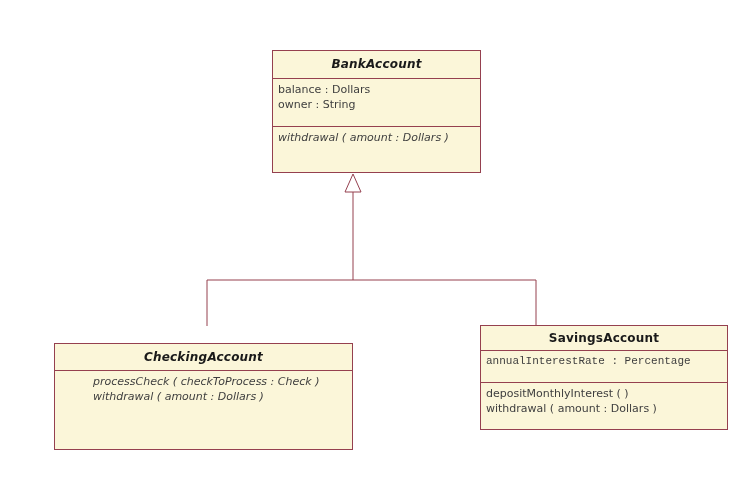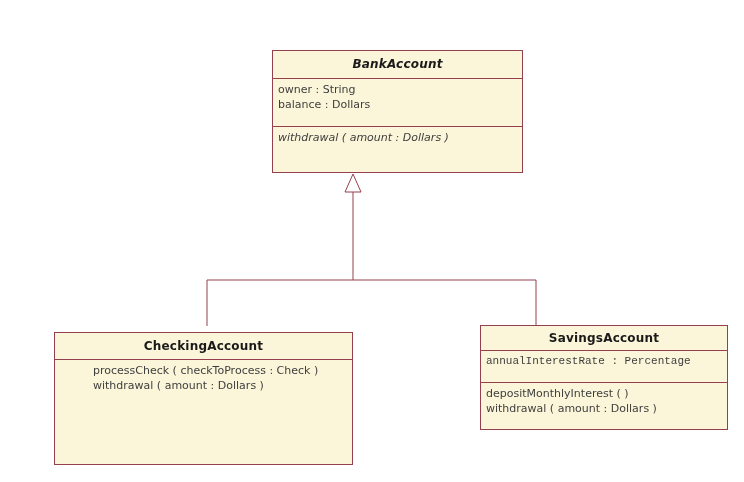"BankAccount" #class-bankaccount { width: 251px -> 209px }
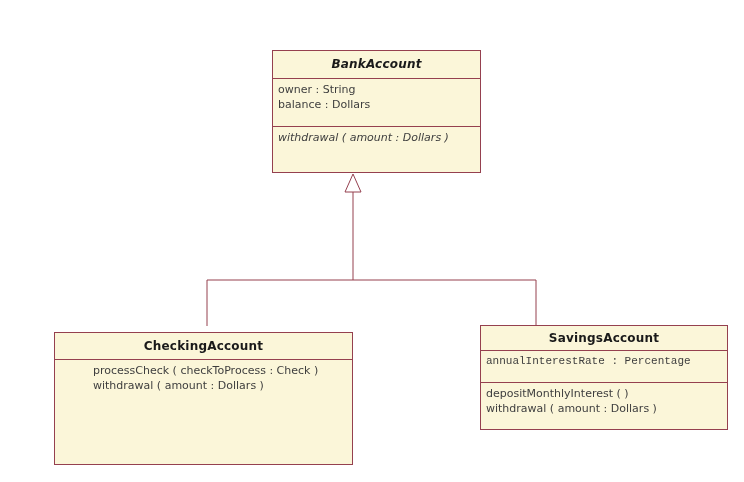"owner : String" div.member-line { order: before "balance : Dollars" -> after "balance : Dollars" }
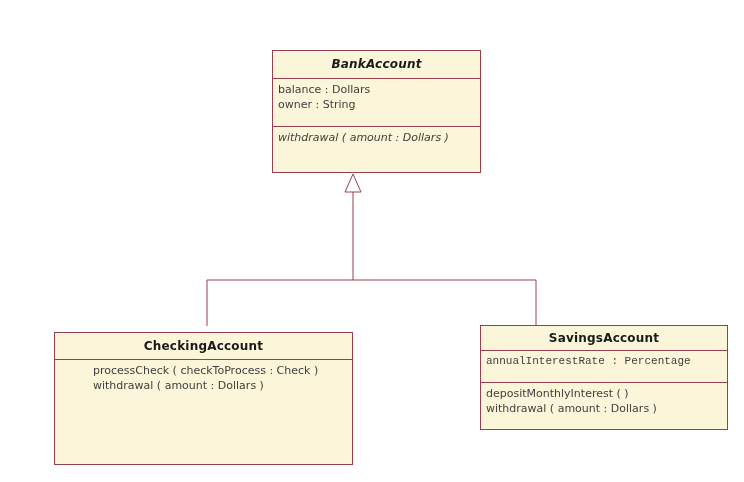"CheckingAccount" #class-checkingaccount { font-style: none -> italic; height: 133px -> 107px; top: 332px -> 343px }
